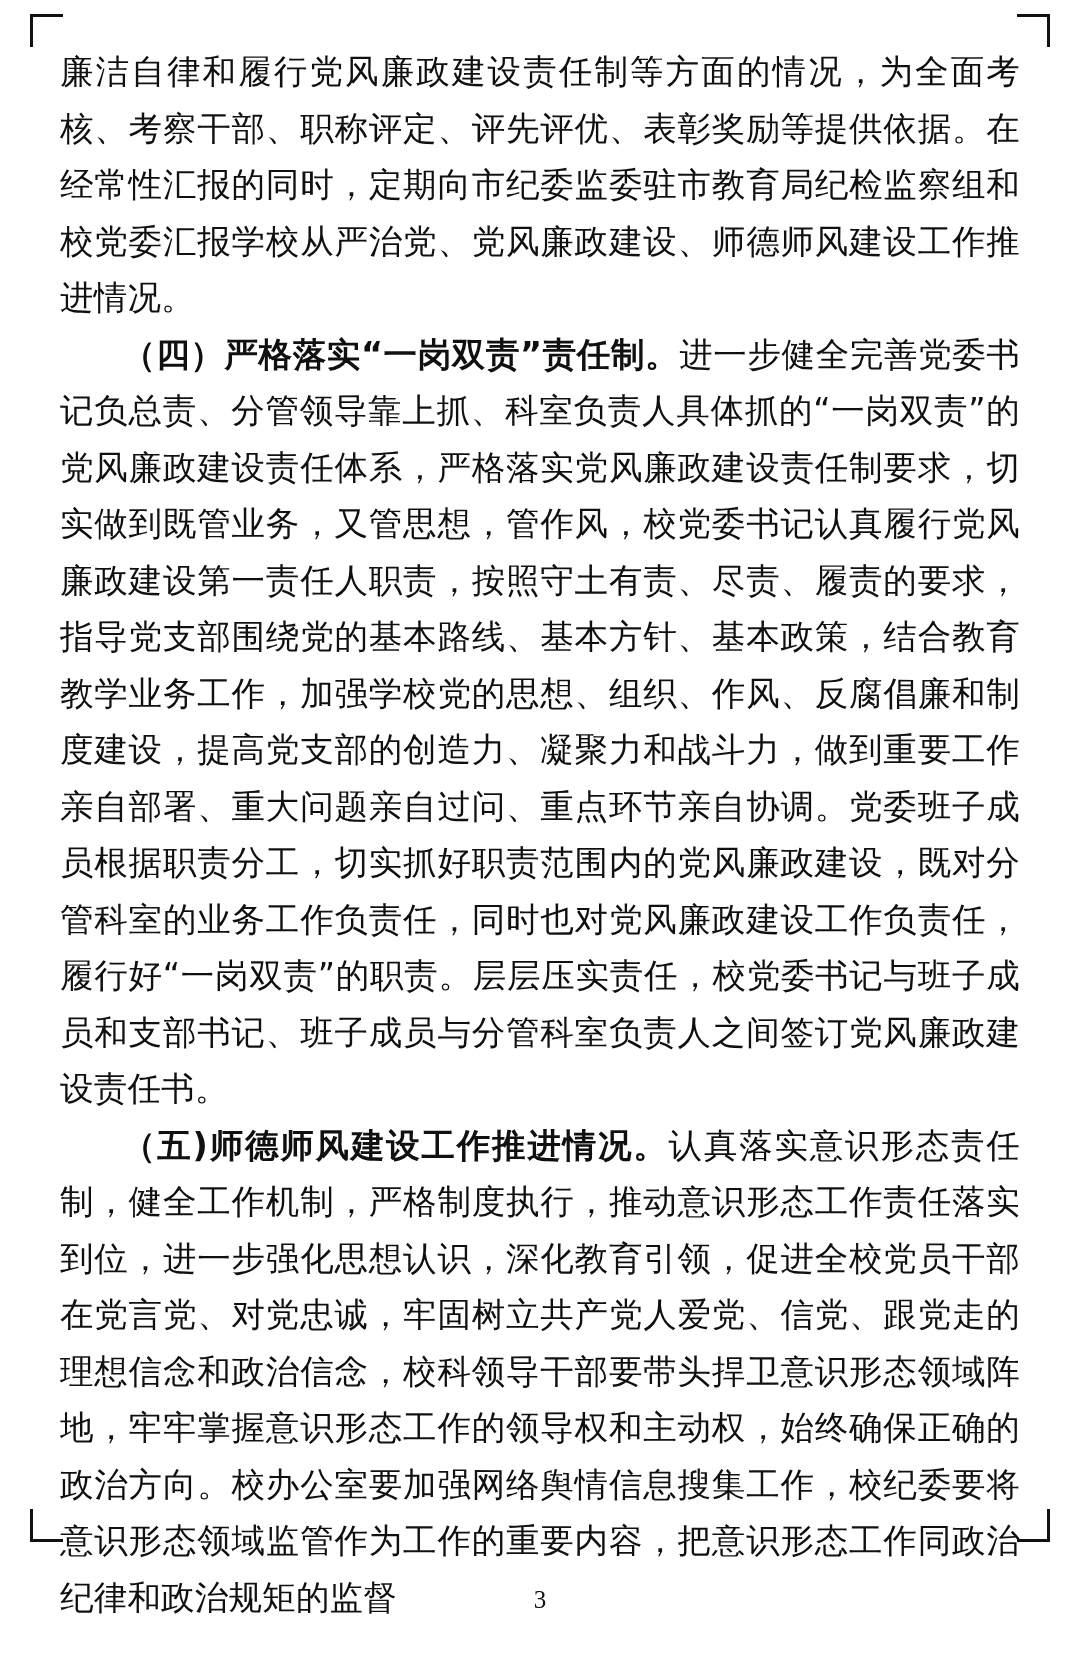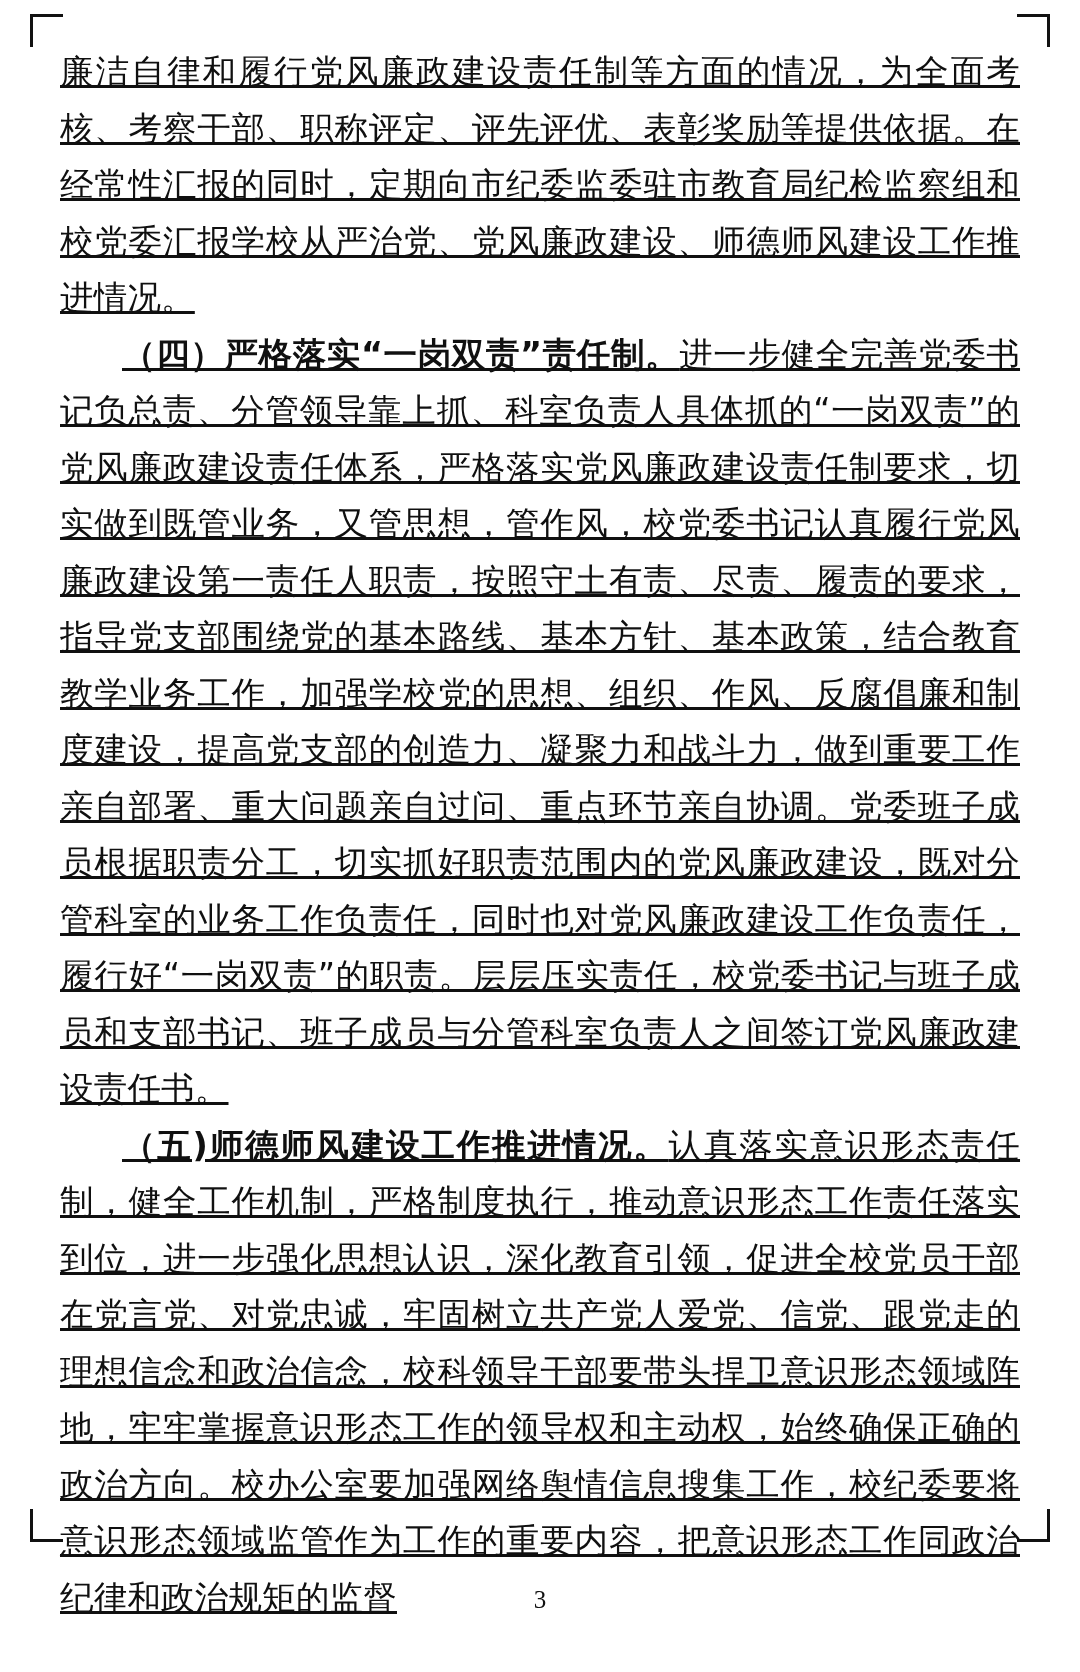"廉洁自律和履行党风廉政建设责任制等方面的情况，为全面考核、考察干部、职称评定、评" p.para { text-decoration: underline -> none }
